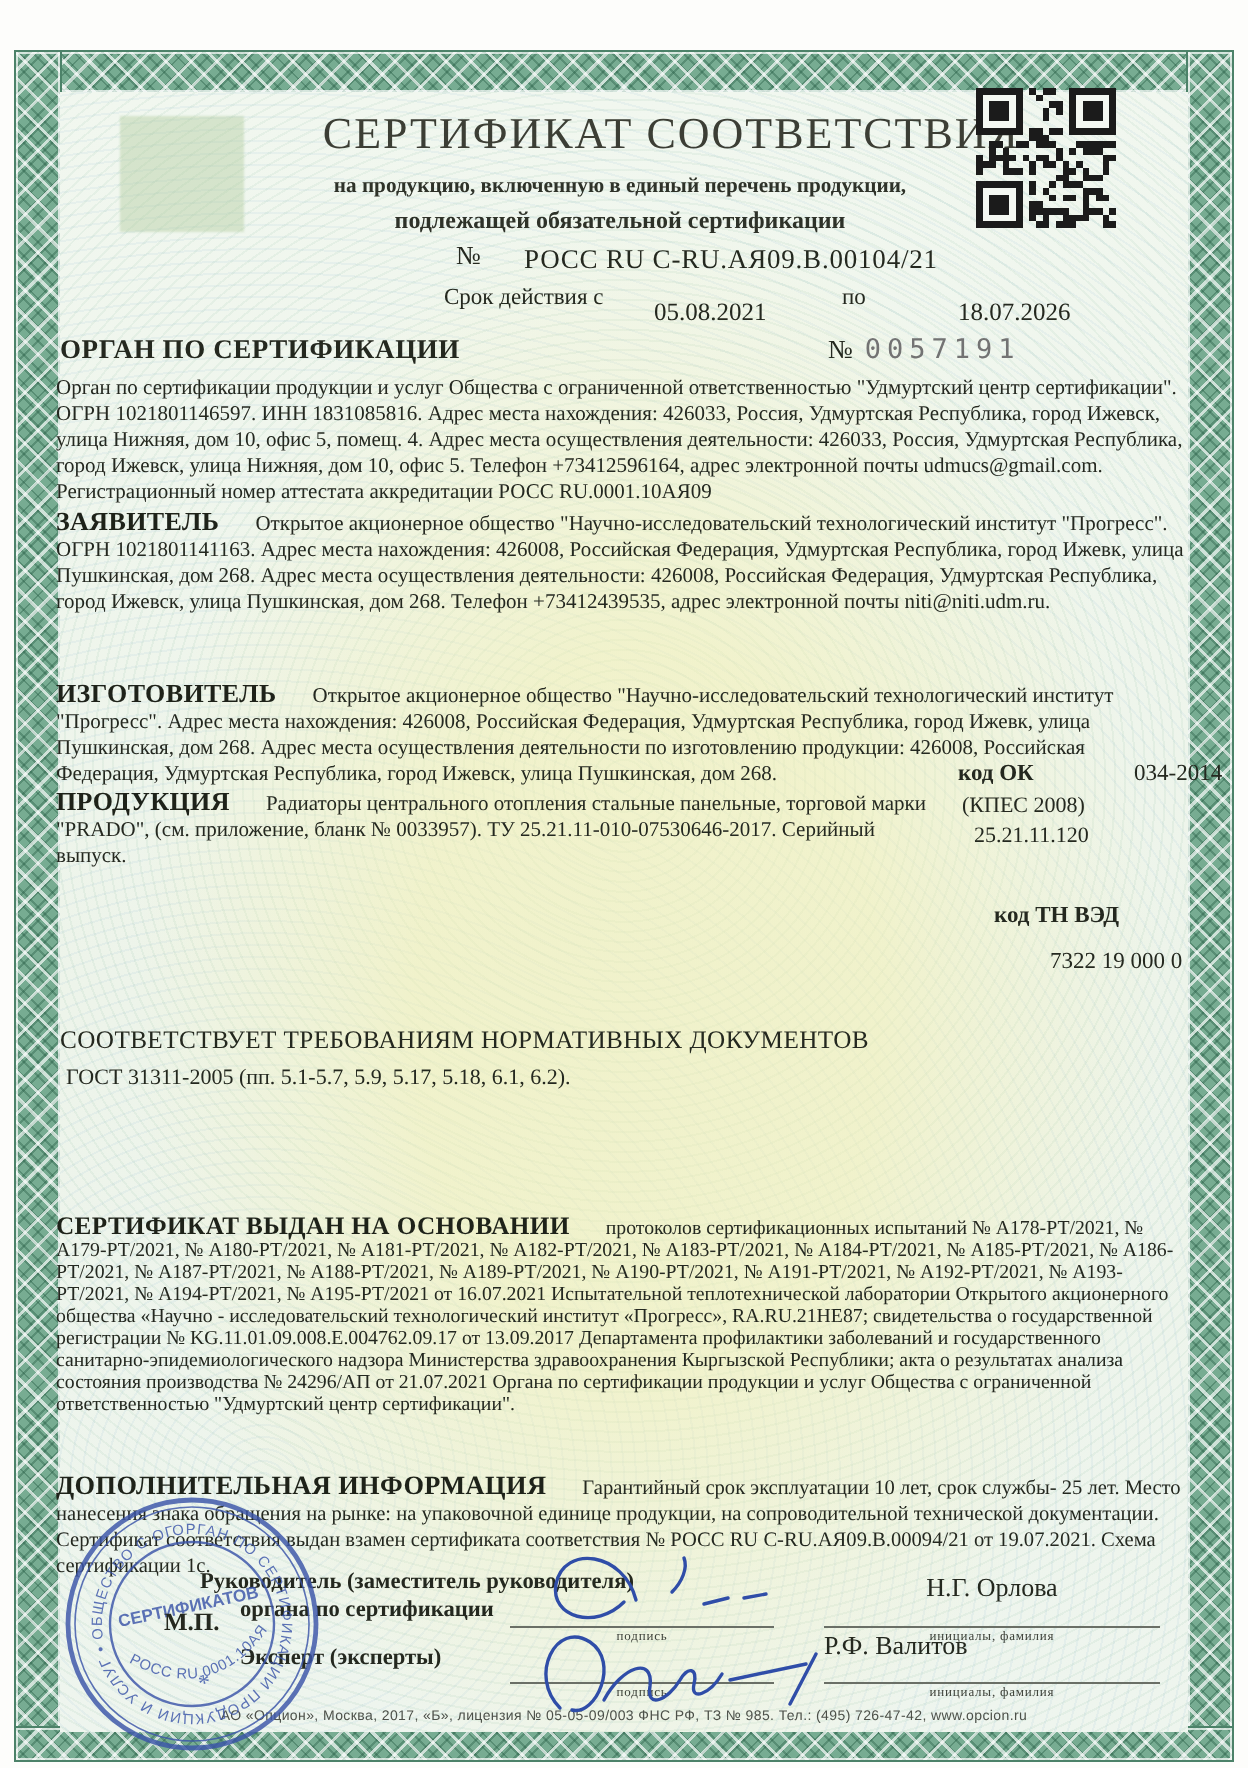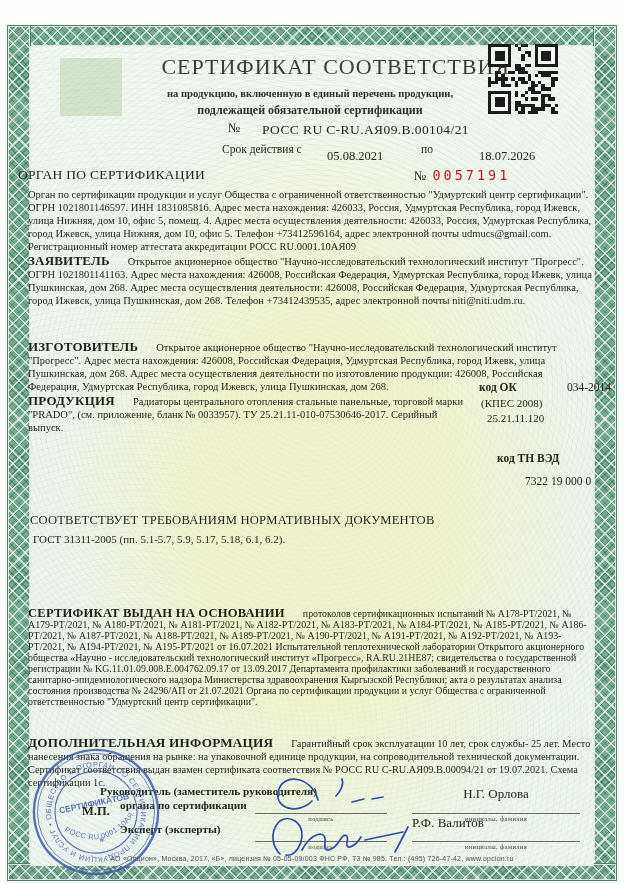"ОРГАН ПО СЕРТИФИКАЦИИ" .organ-h { font-weight: normal -> bold; left: 18px -> 30px }
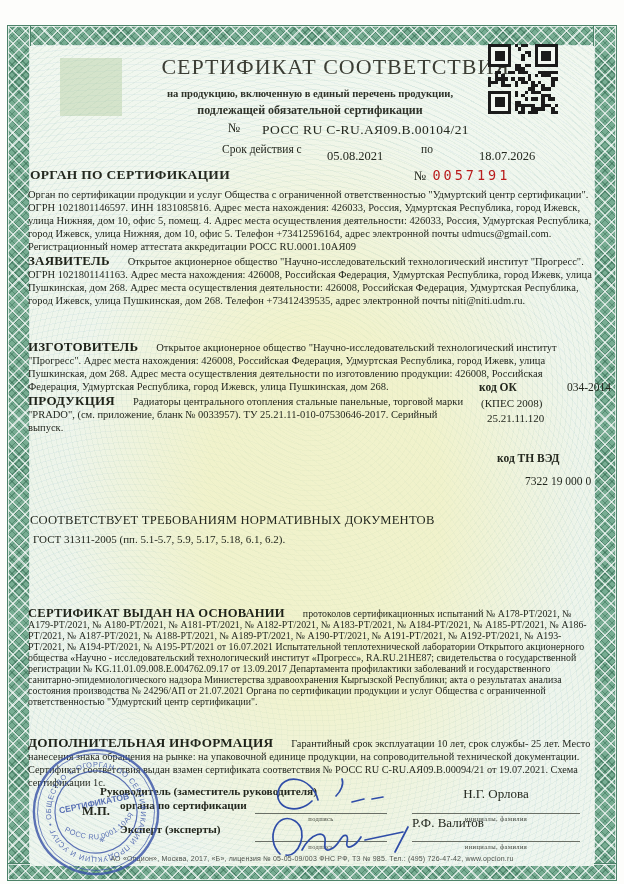"0057191" .blank-no .digits { color: #b91c1c -> #737373 }
